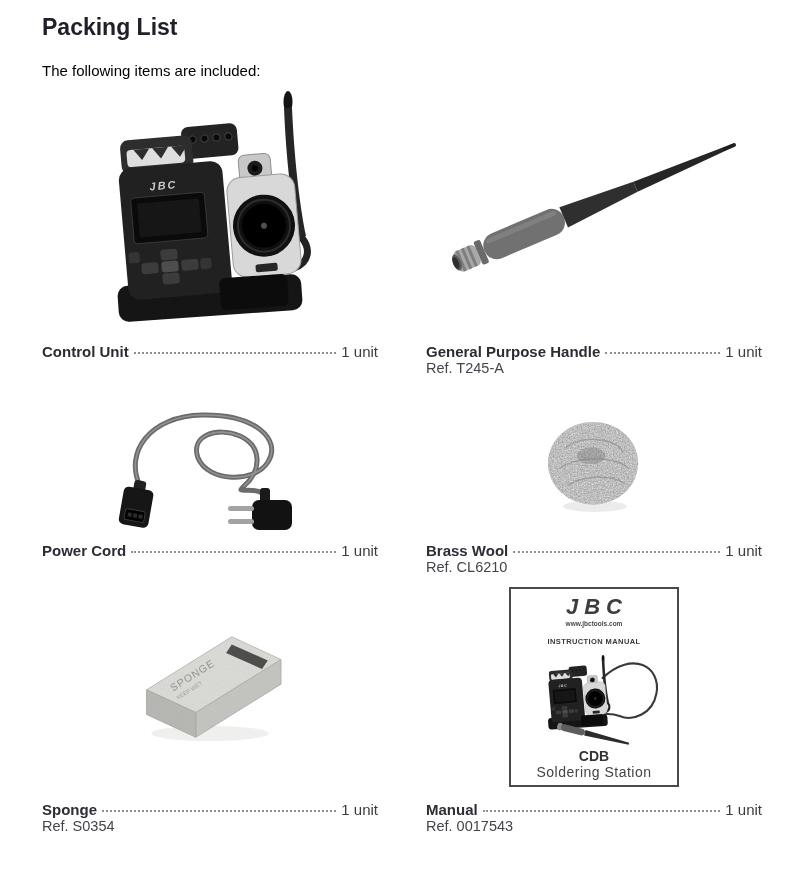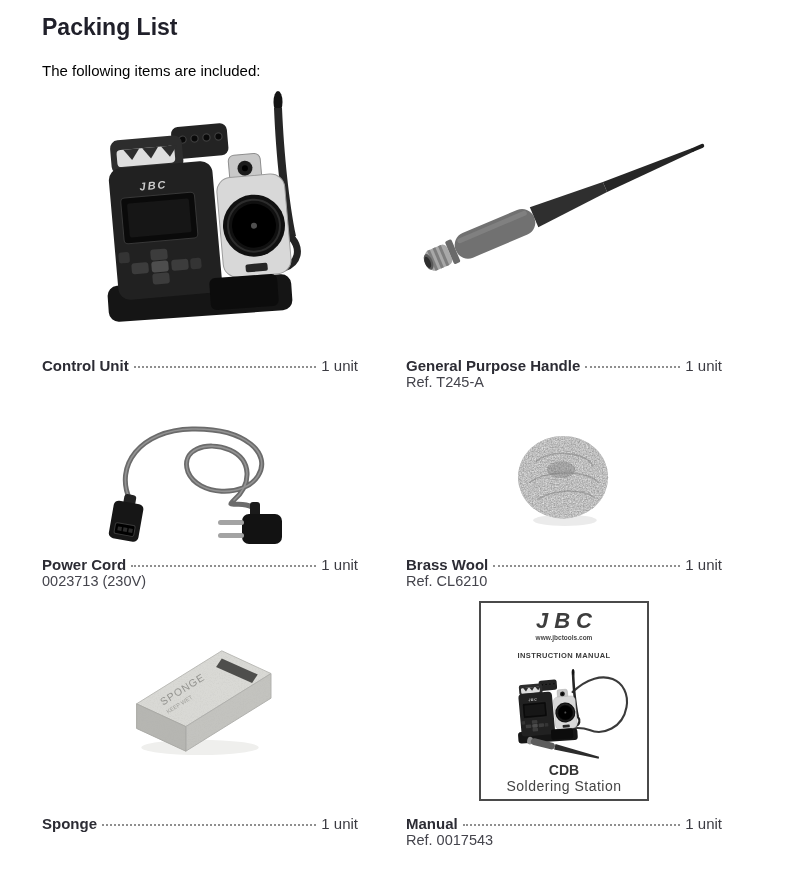"Packing List" .page { padding: 14px 80px 20px 42px -> 14px 40px 20px 42px }
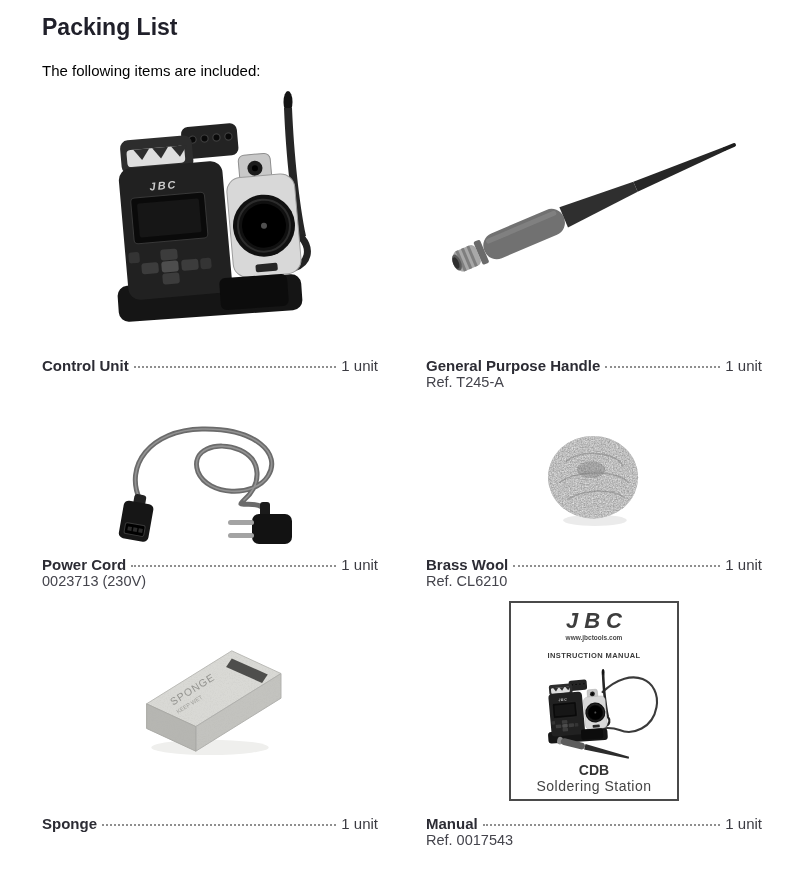"Control Unit" .item-line { margin-top: 14px -> 0 }
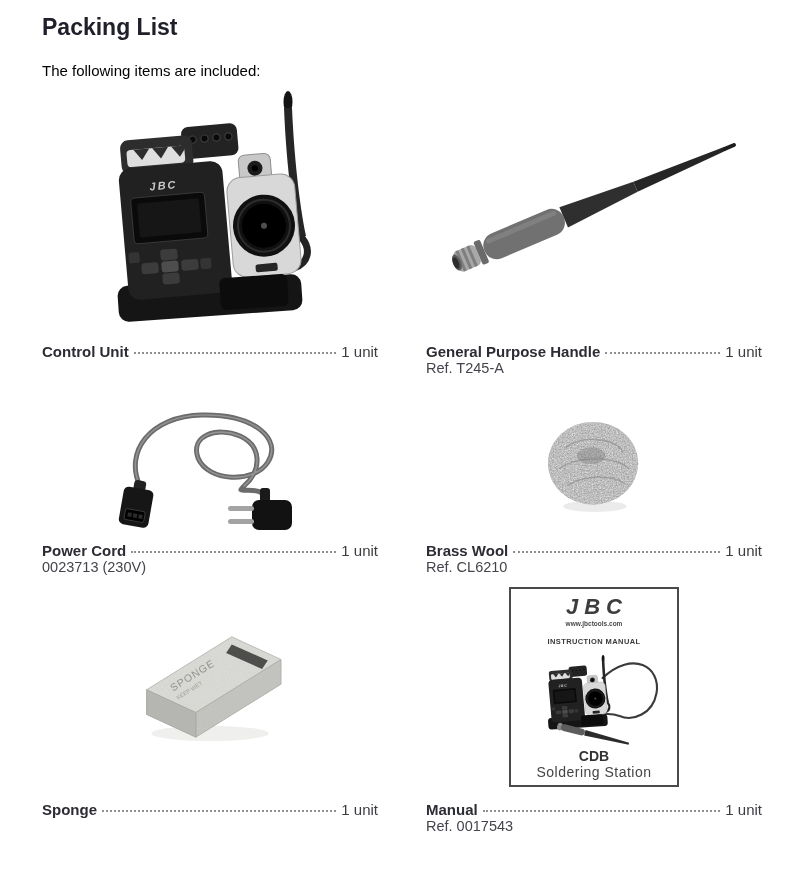"0023713 (230V)" div.ref { html: <div>0023713 (230V)</div> -> none }
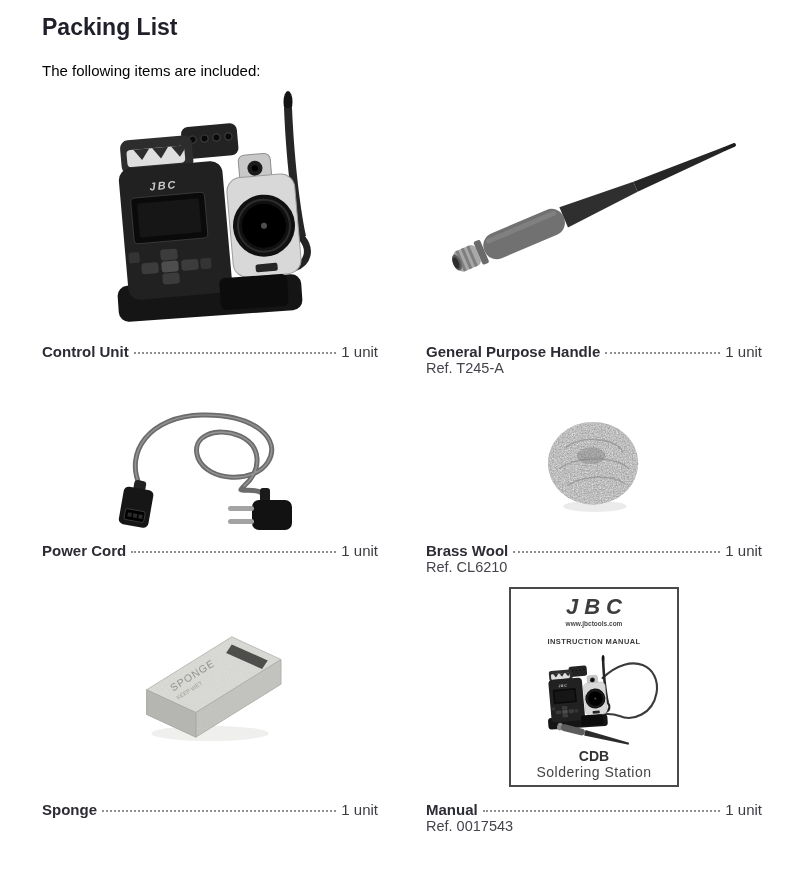"Ref. S0354" div.ref { html: none -> <div>Ref. S0354</div> }
